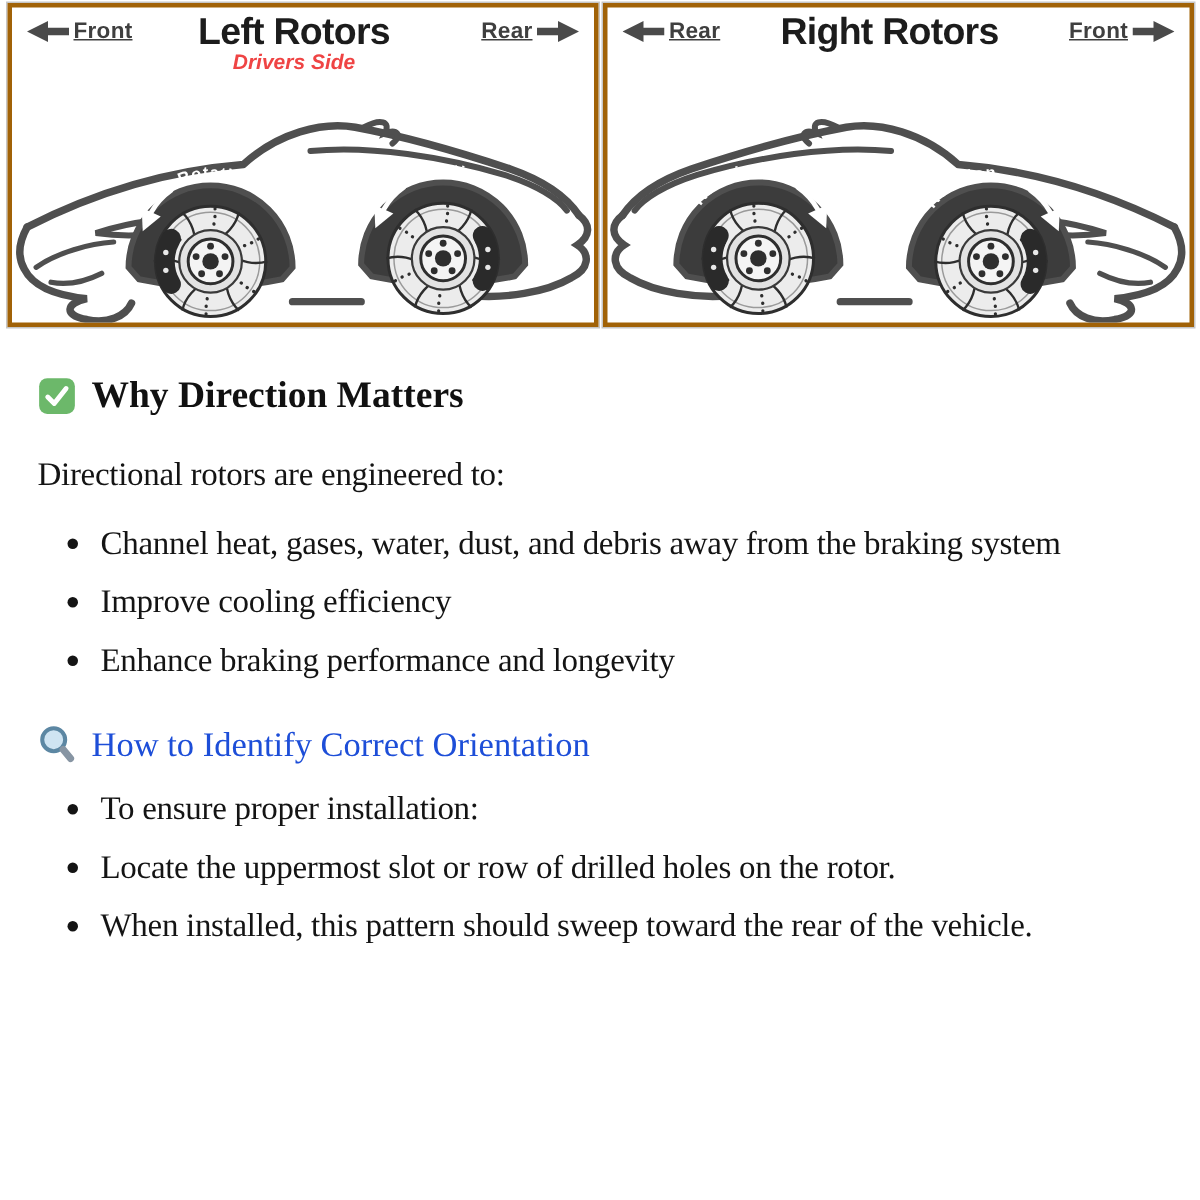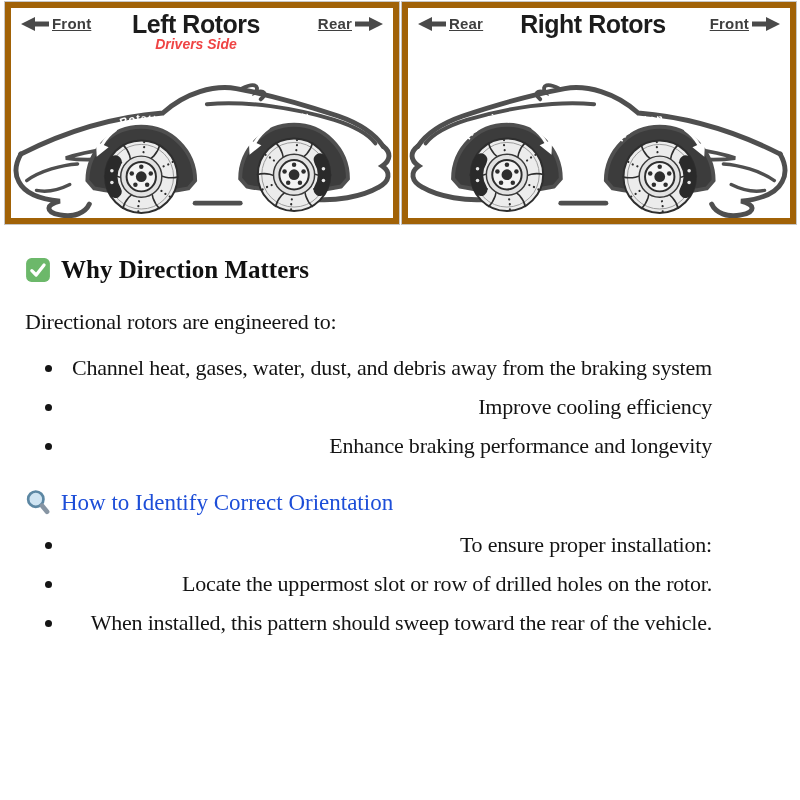"Front" .panel { border: 6px solid #a16207 -> 3px solid #a16207 }
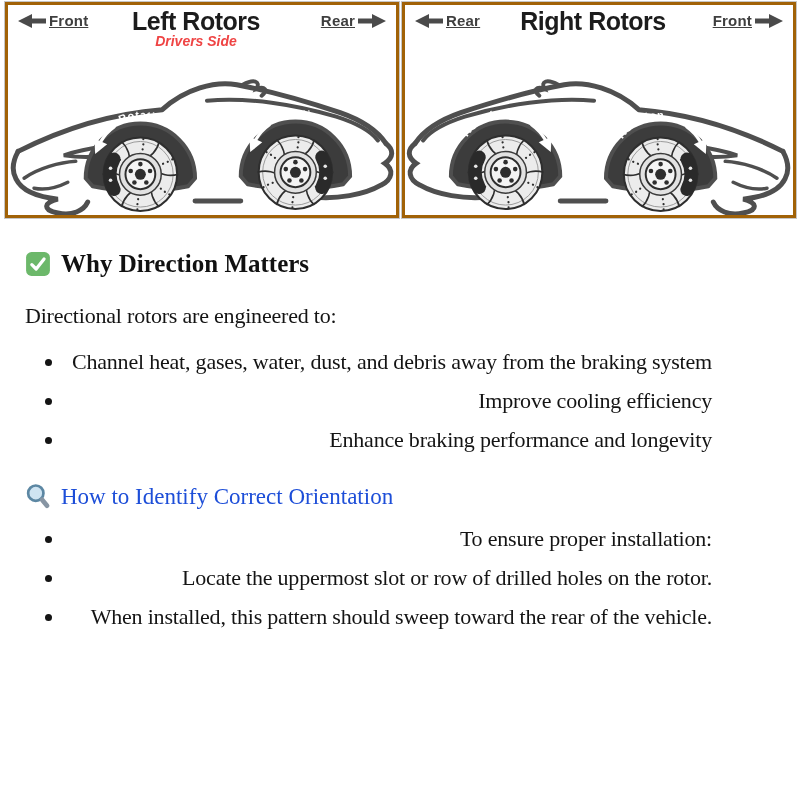"Channel heat, gases, water, dust," li { text-align: right -> none }
